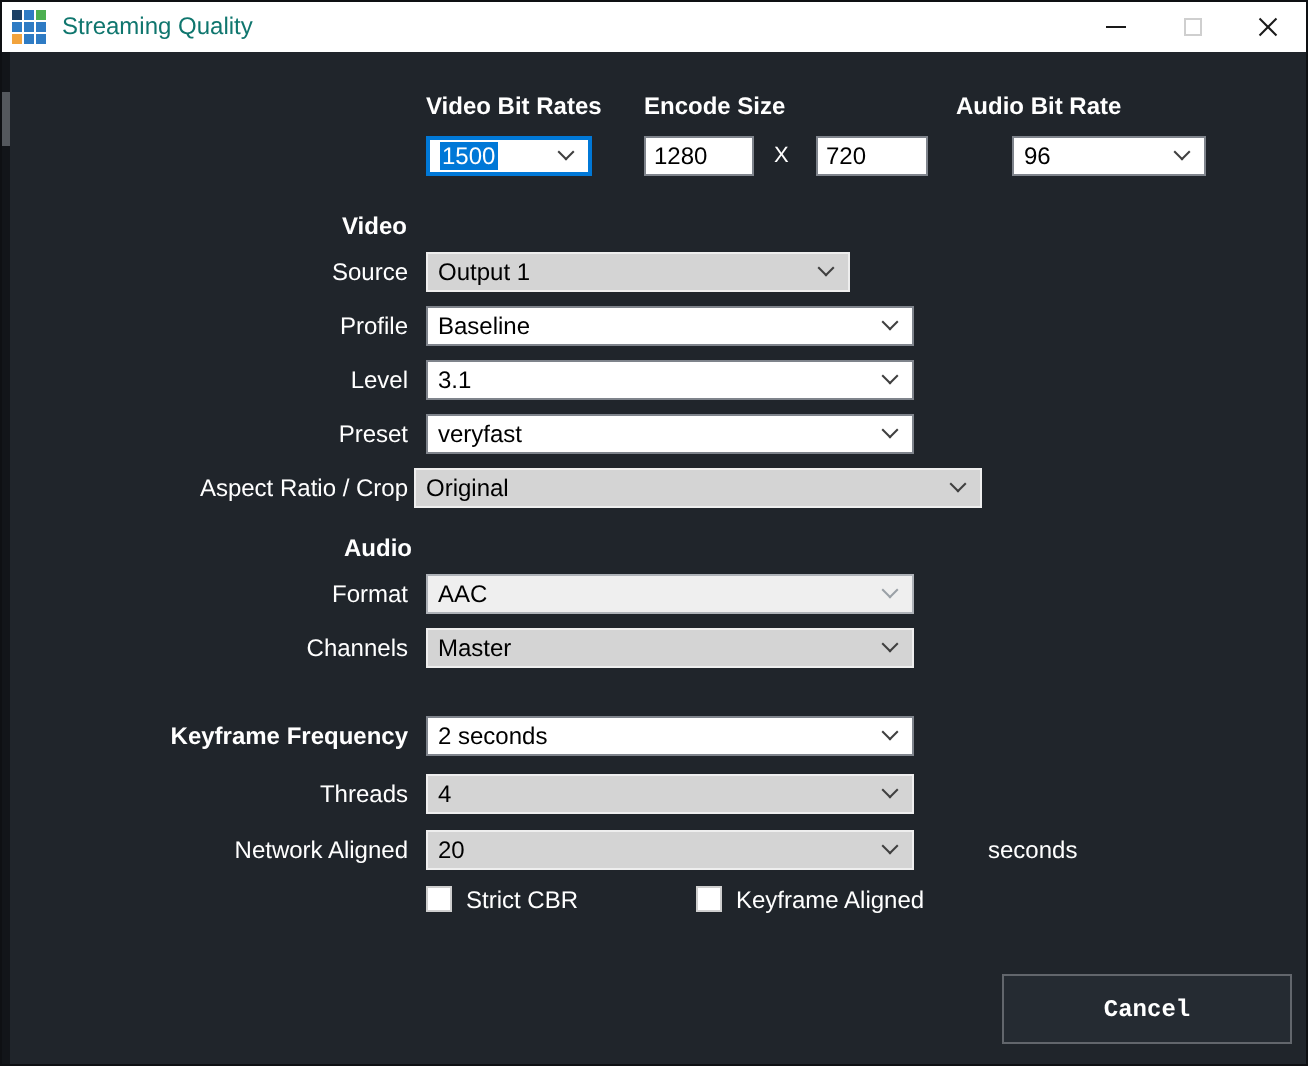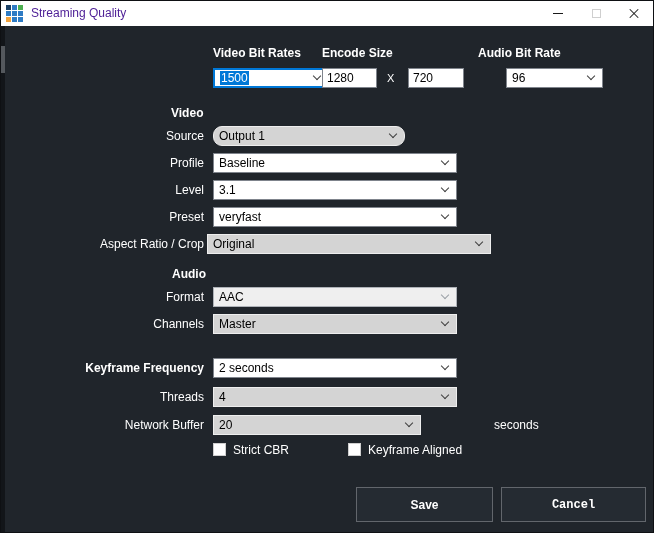"Streaming Quality" .title-text { color: #4c1d95 -> #0f766e }
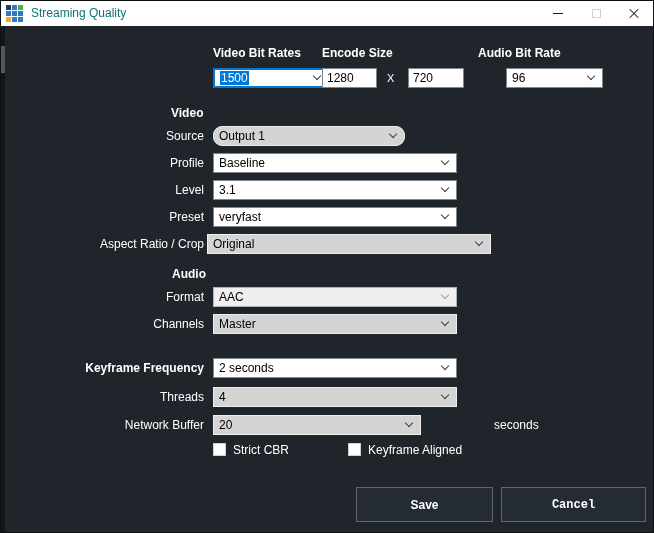"1500" div.combo { width: 117px -> 83px }
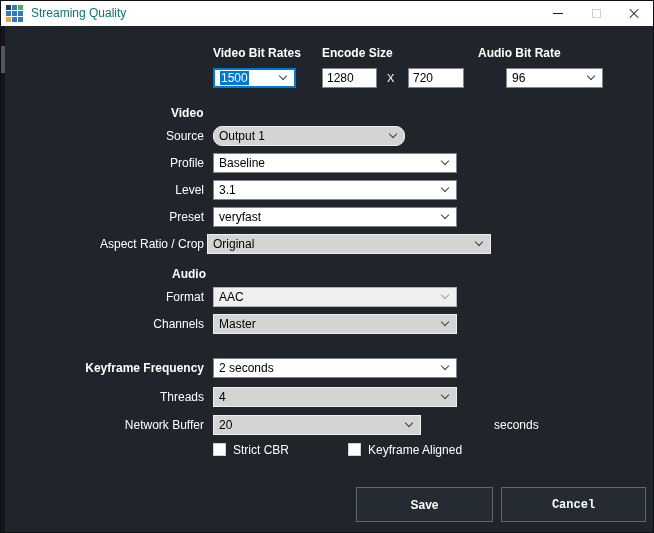"Output 1" div.combo { border-radius: 9px -> none; width: 192px -> 212px }
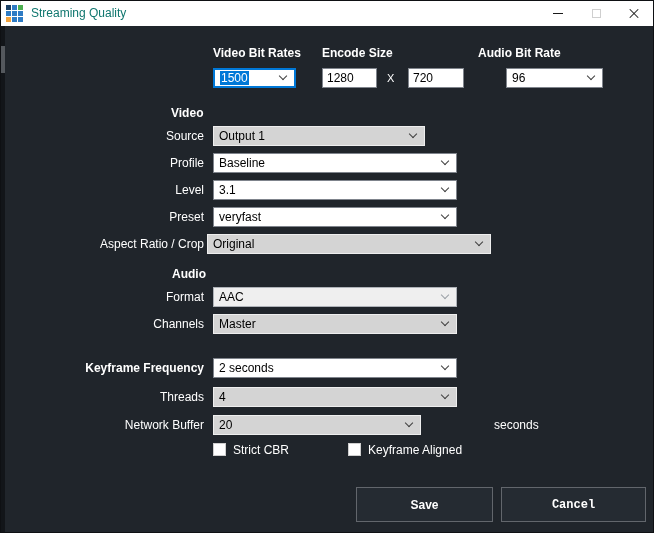"Network Buffer" div.row-label { text: Buffer -> Aligned }
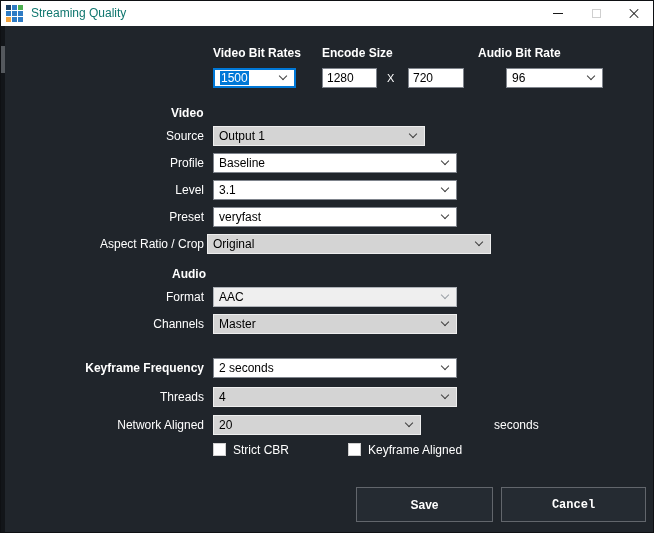"20" div.combo { width: 208px -> 244px }
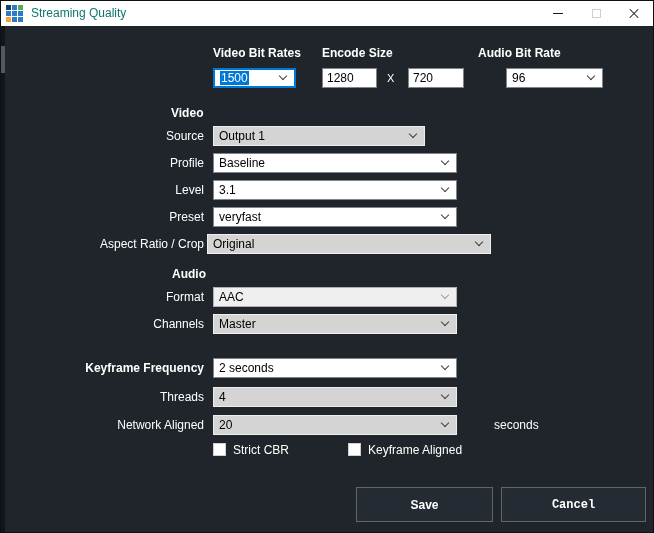"Save" div.btn { html: <div>Save</div> -> none }
